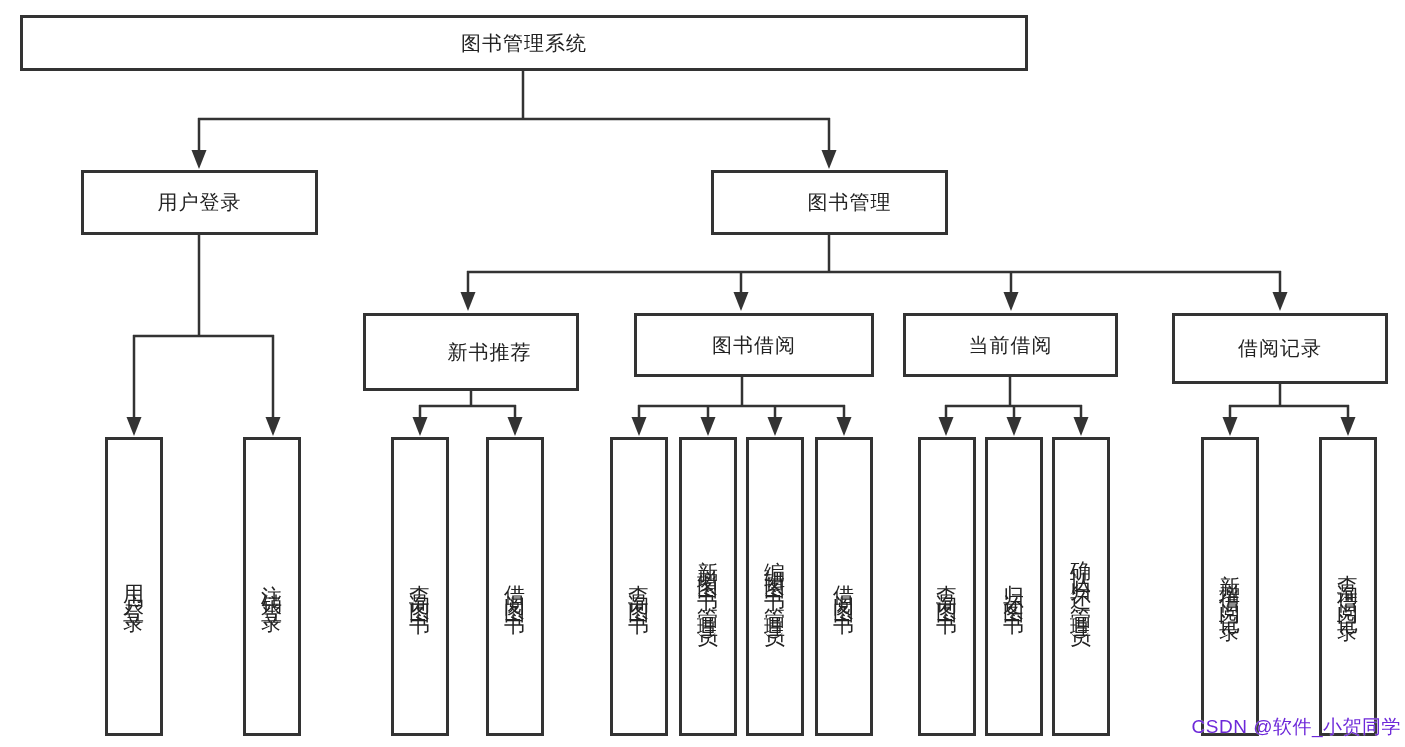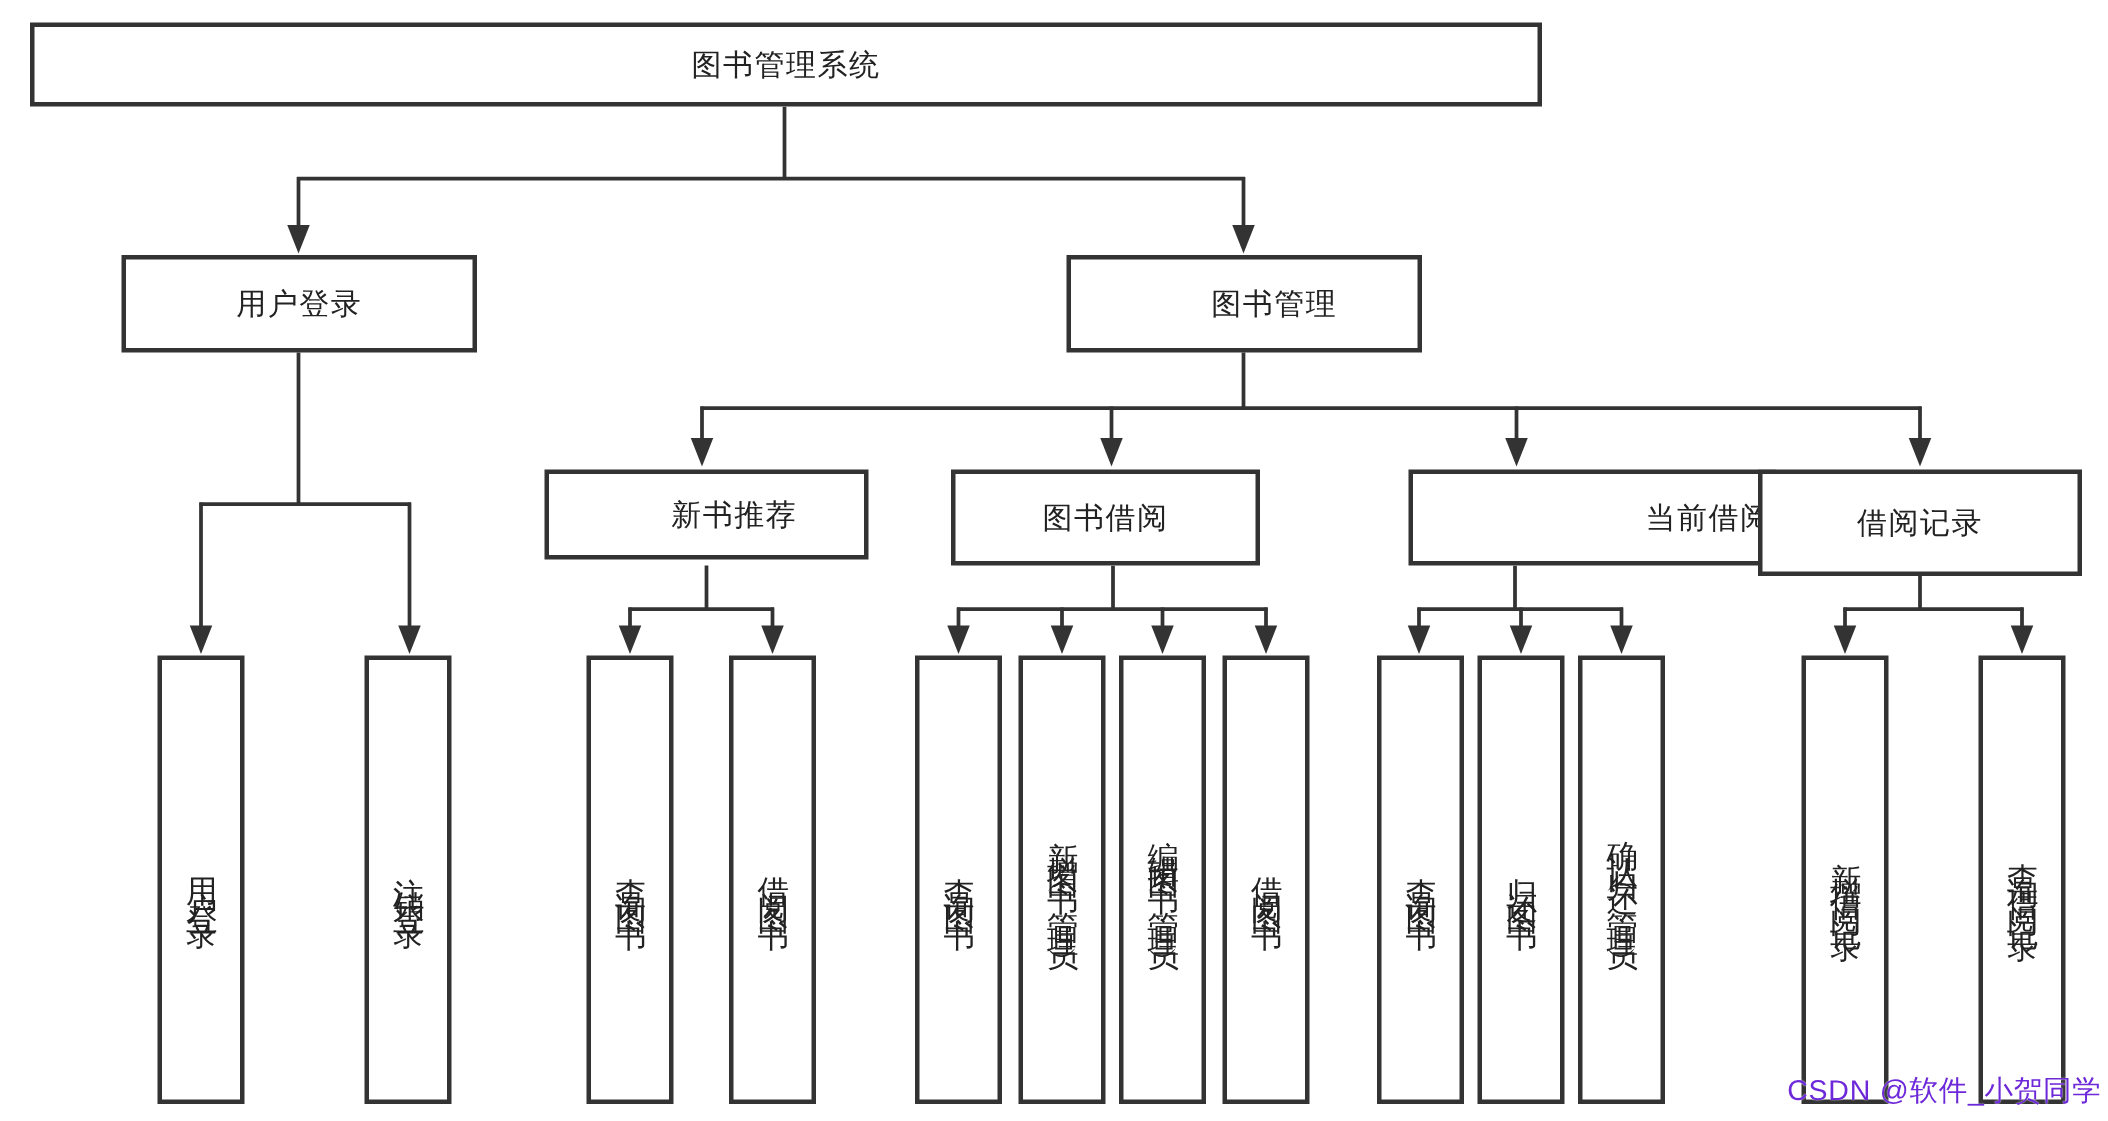"新书推荐" div.hbox { height: 60px -> 78px }
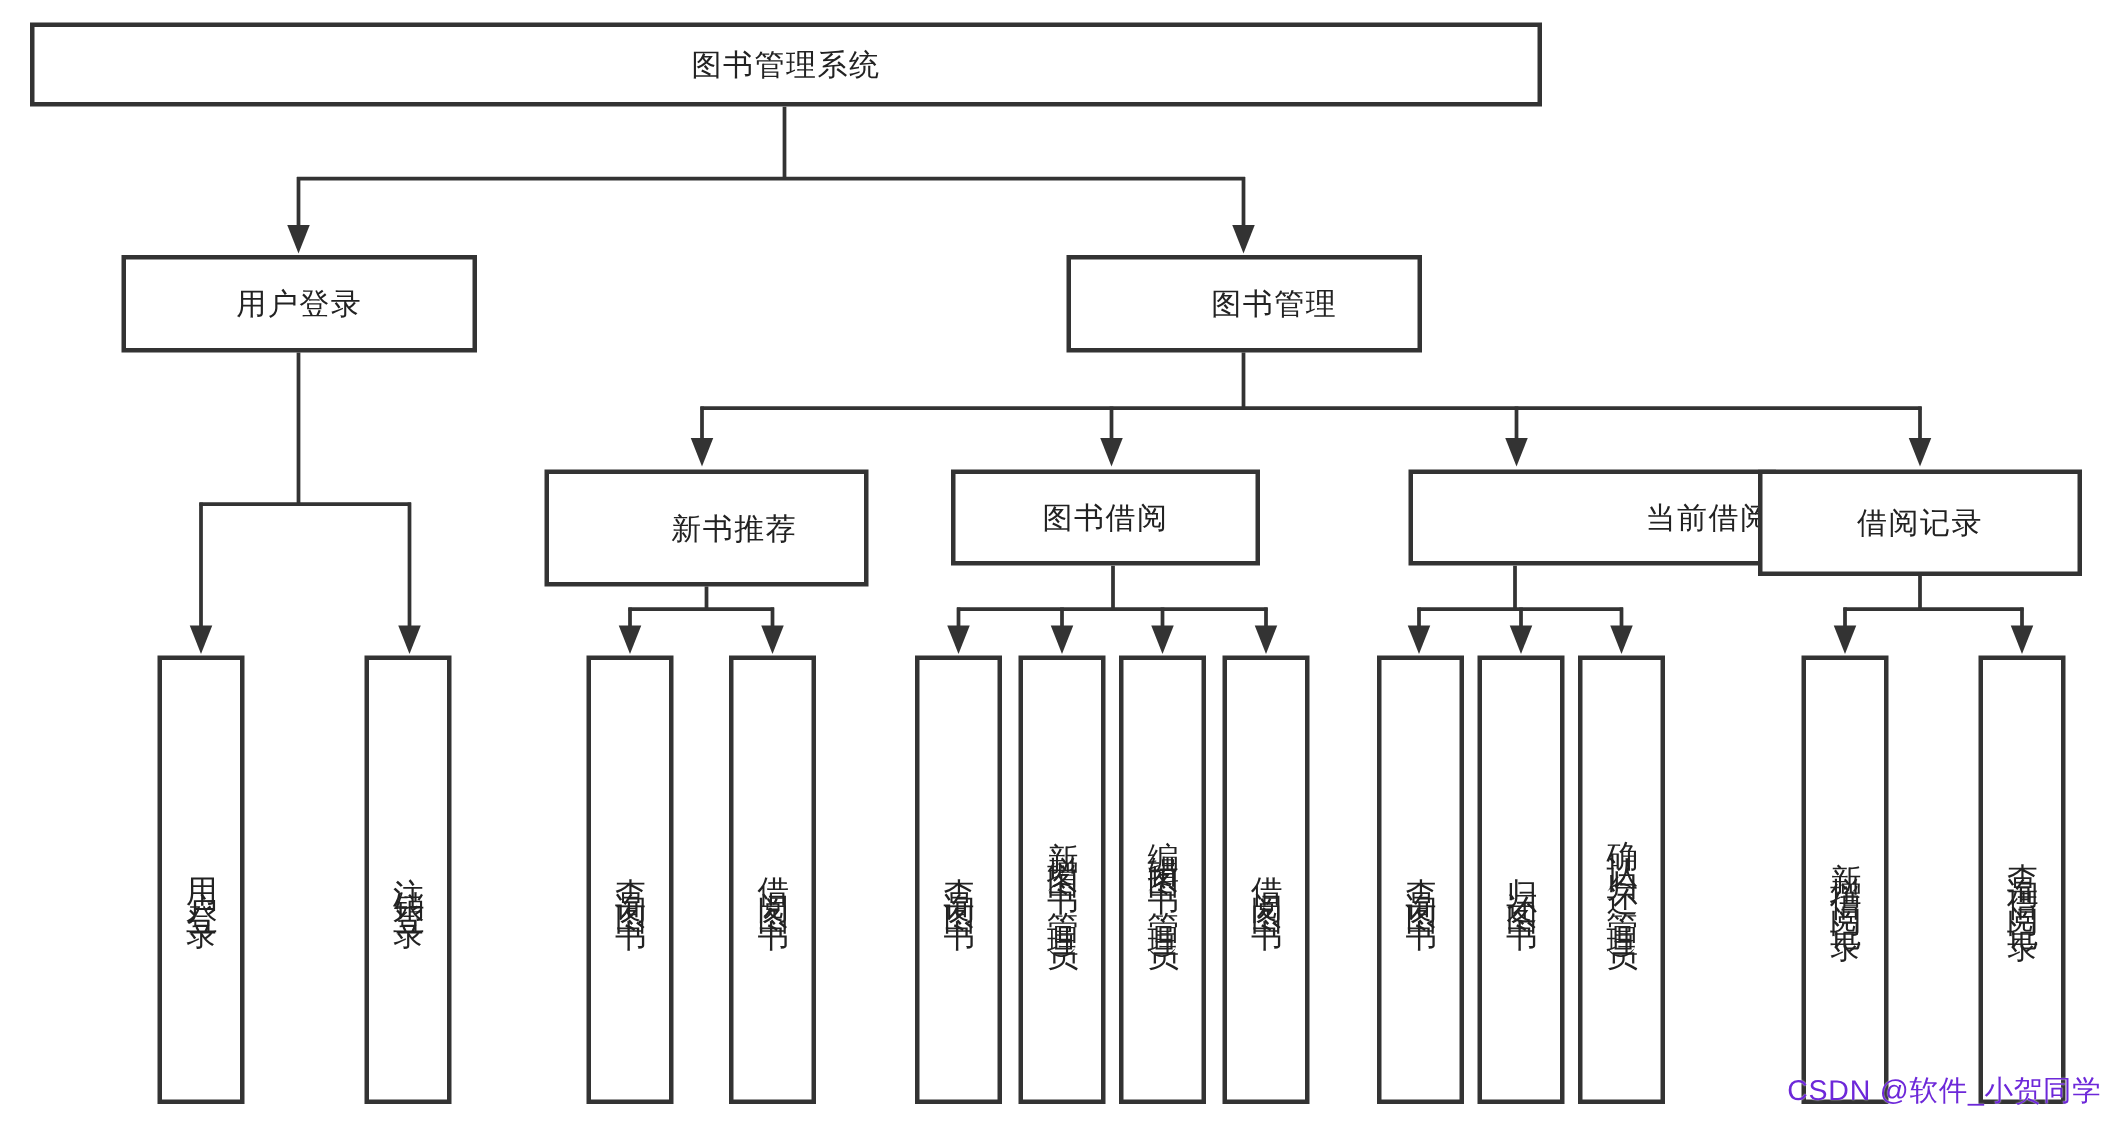"图书借阅" div.hbox { width: 206px -> 240px }
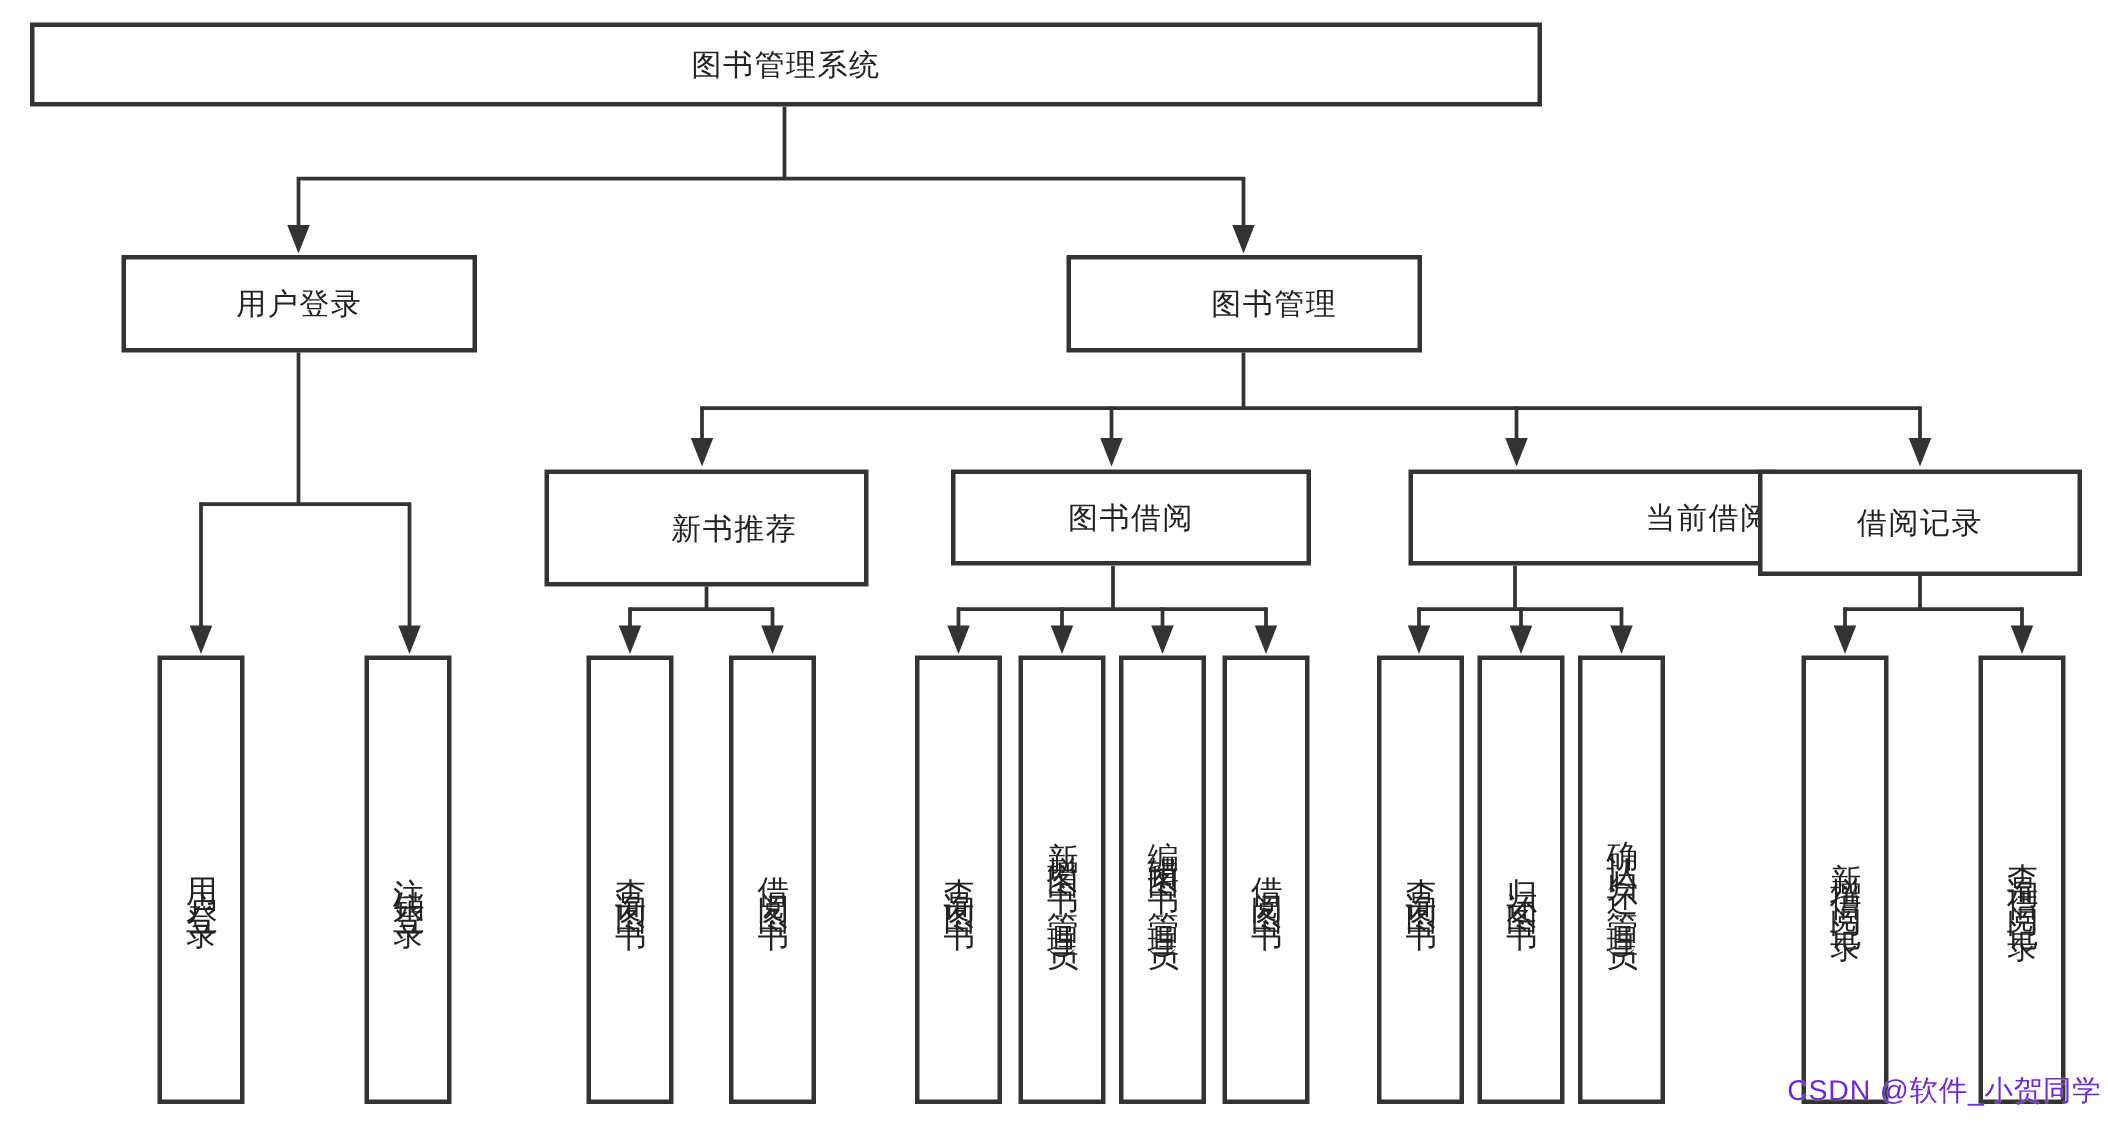"当前借阅" div.hbox { justify-content: flex-end -> none; left: 939px -> 903px; width: 245px -> 215px }
